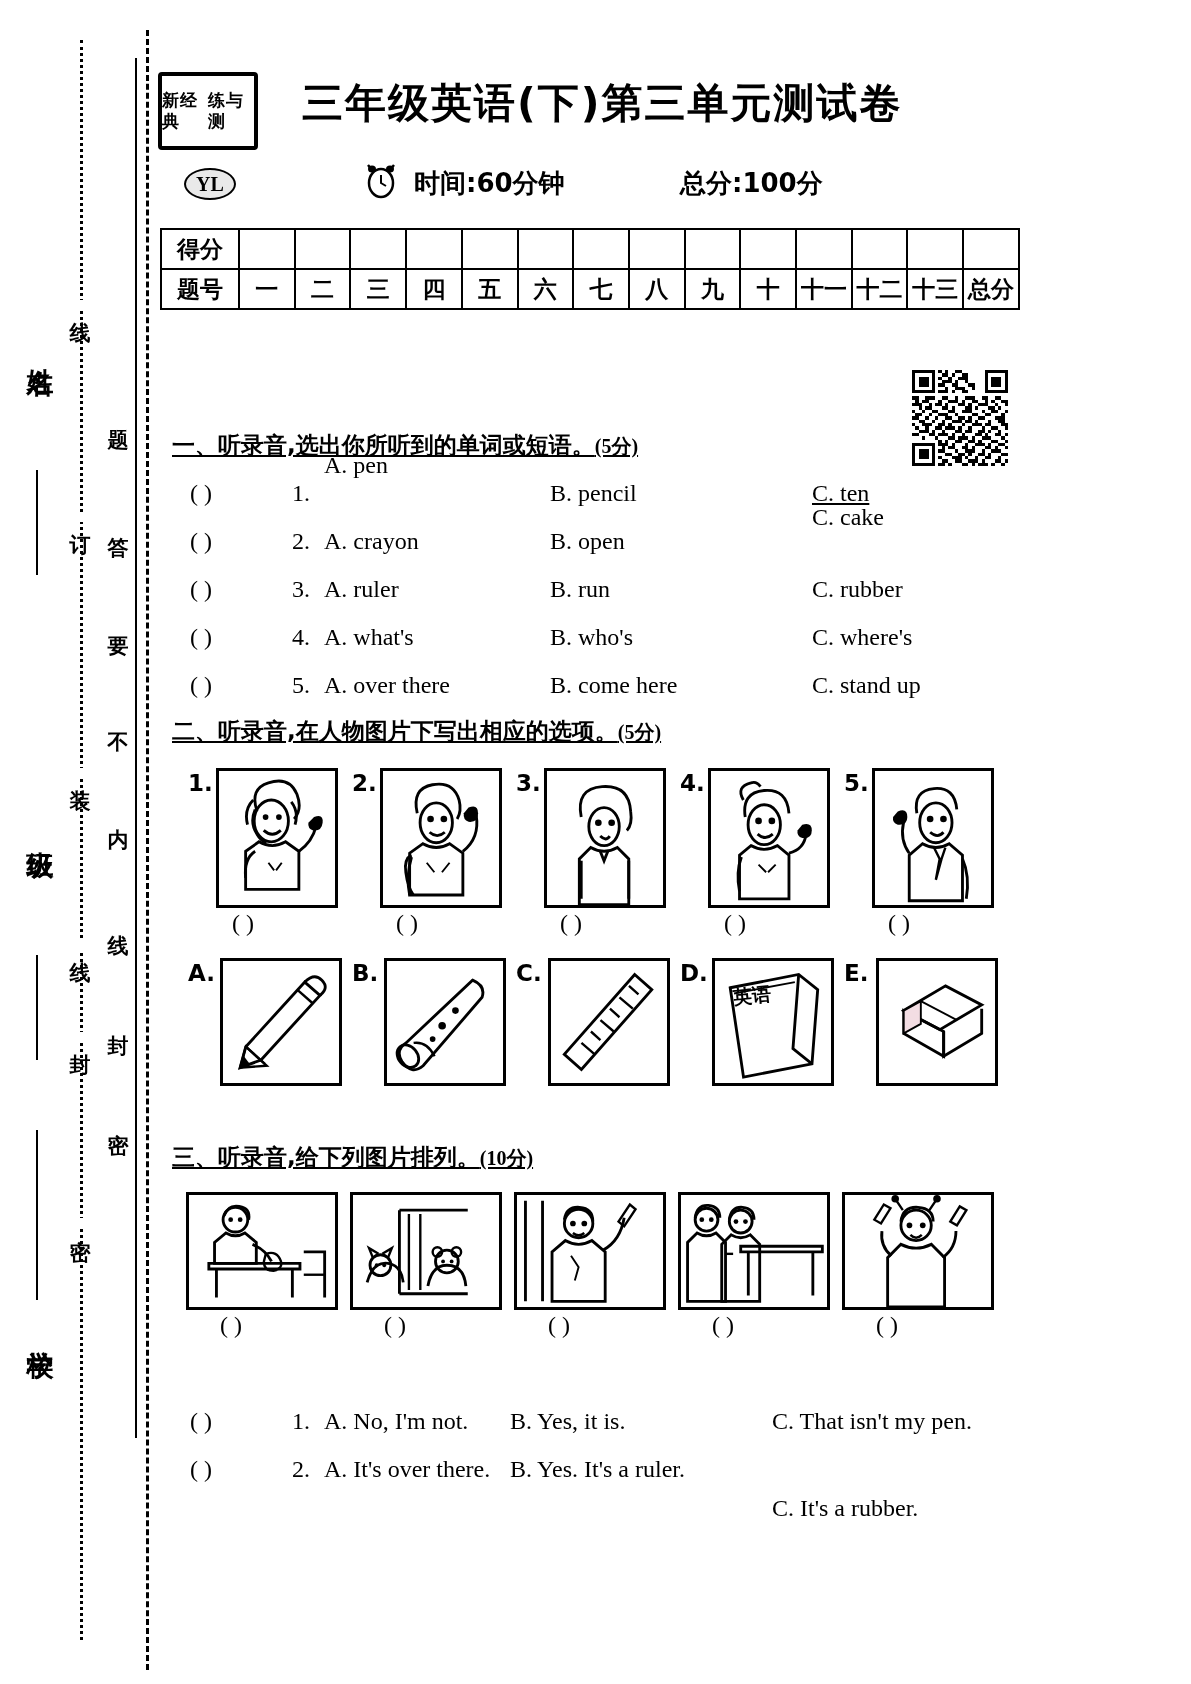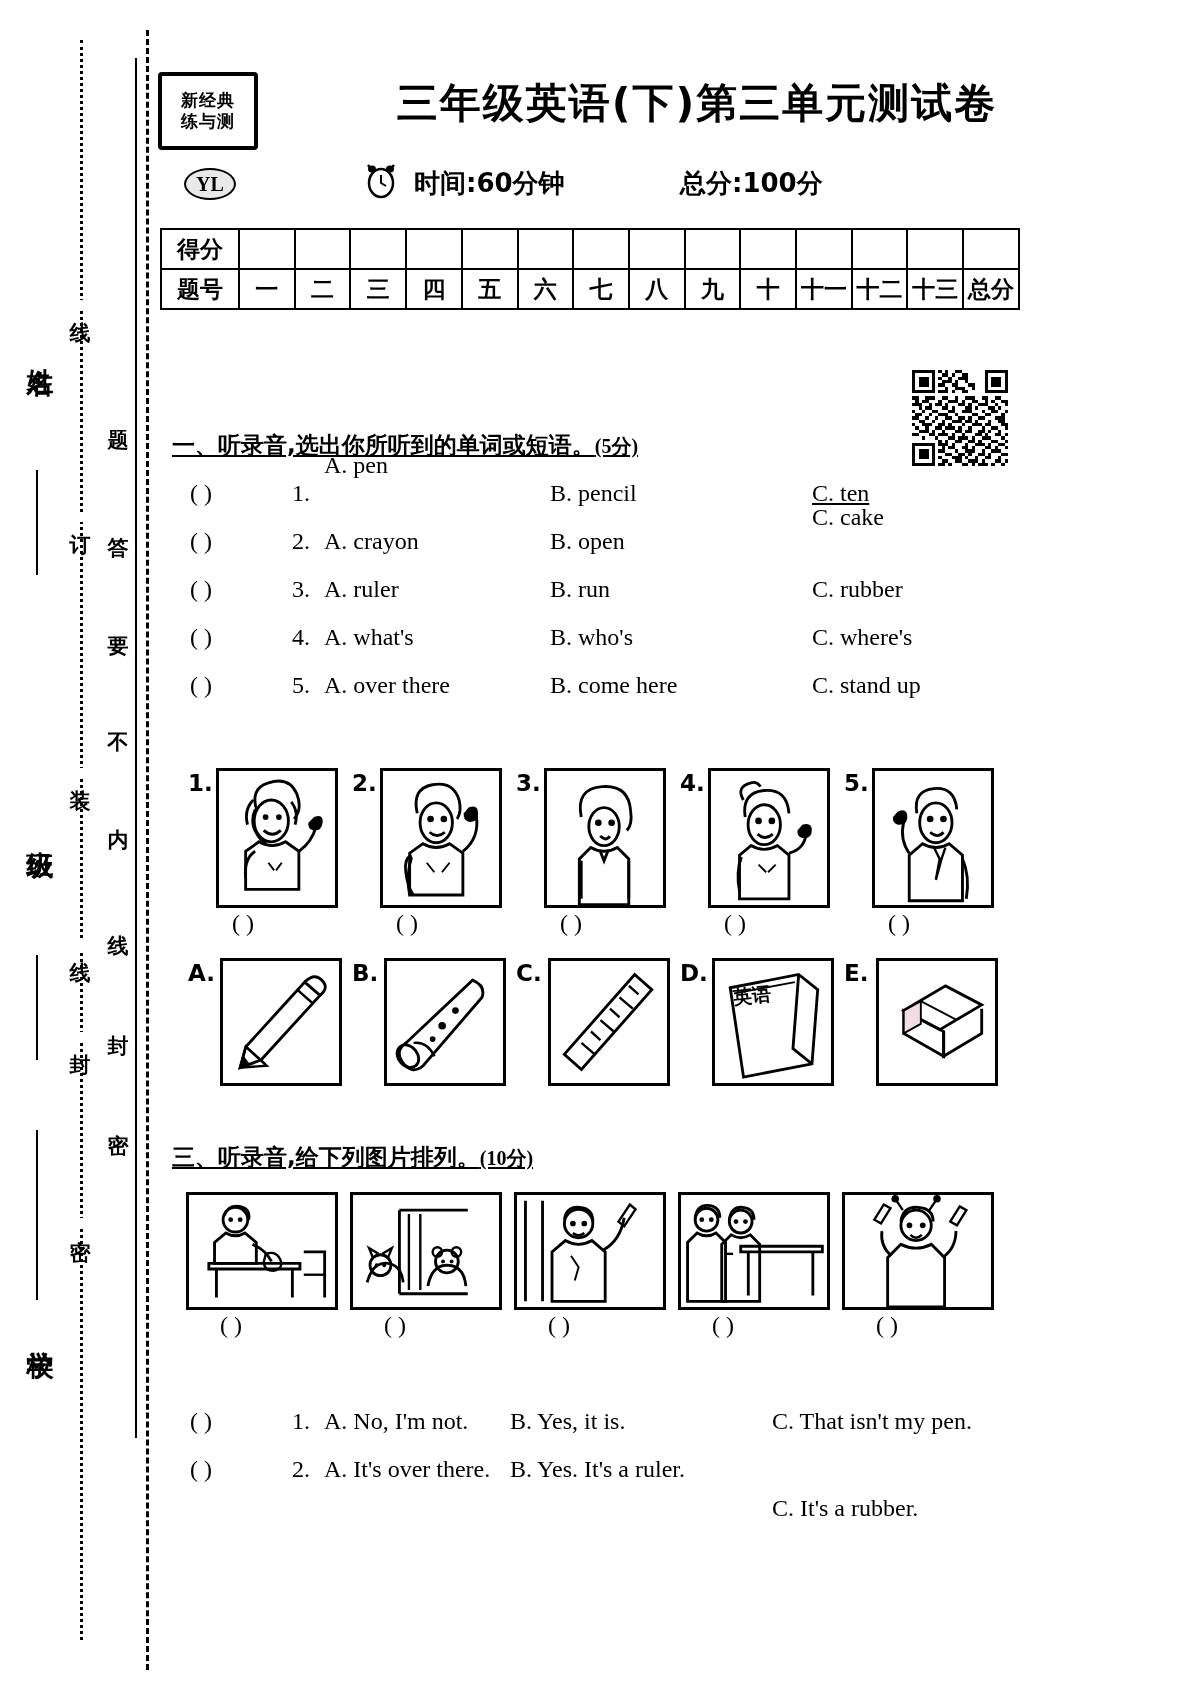"新经典" .logo-badge { flex-direction: column -> row }
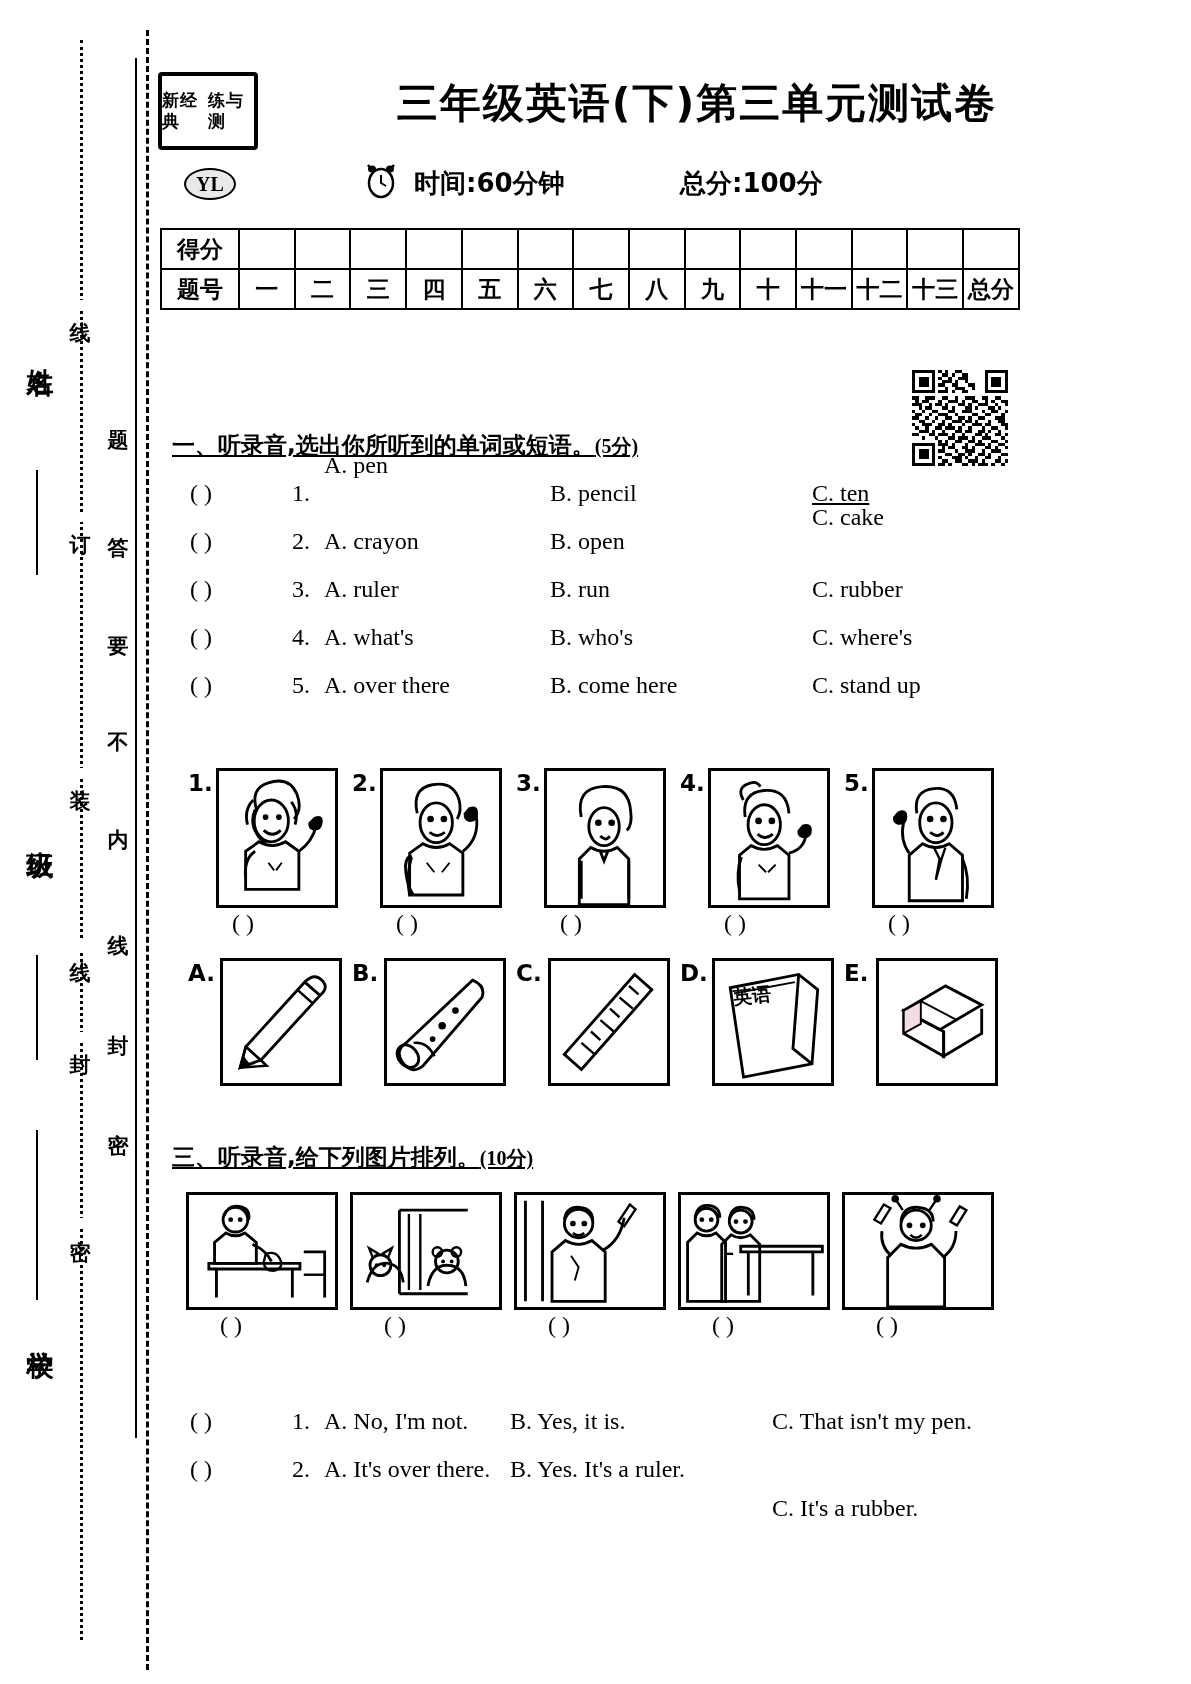"三年级英语(下)第三单元测试卷" .paper-title { text-align: center -> none }
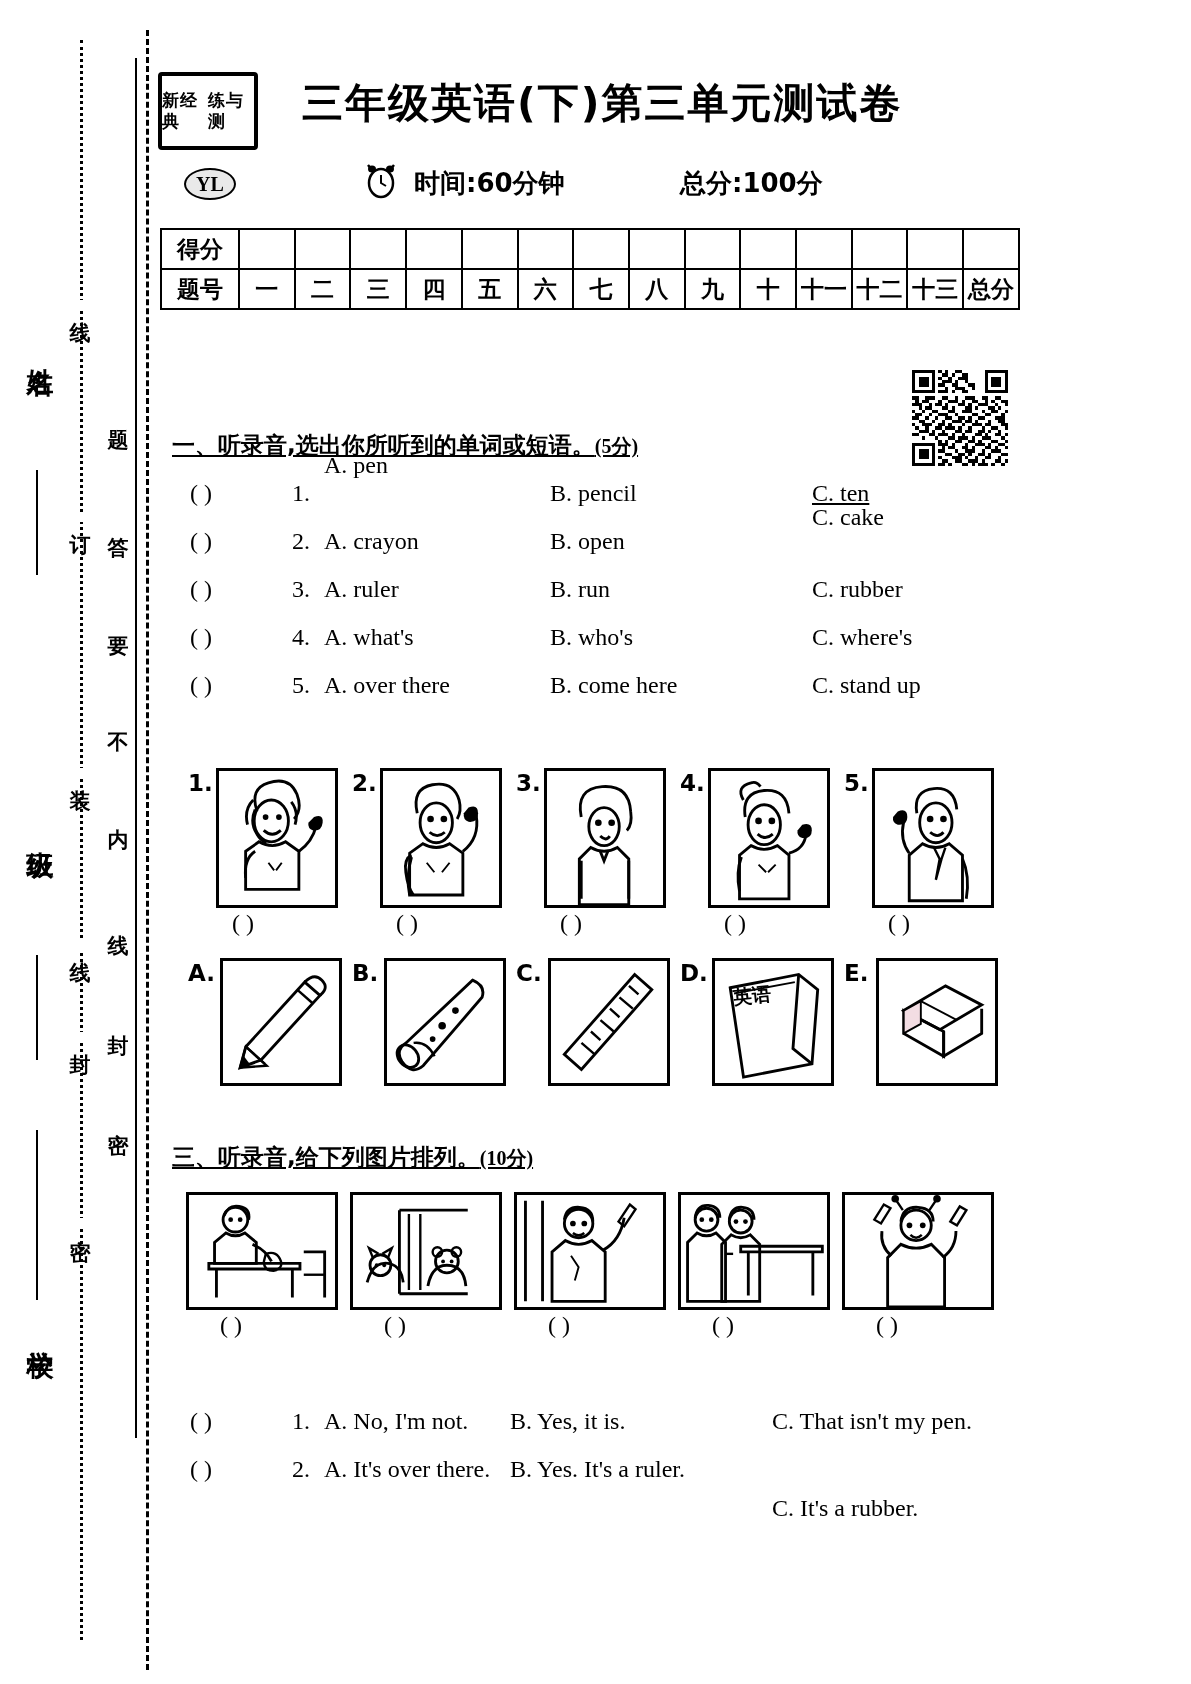"二、听录音,在人物图片下写出相应的选项。(5分)" div.sec-head { html: none -> <div> <span>二、听录音,在人物图片下写出相应的选项。</span><span>(5分)</span> </div> }
